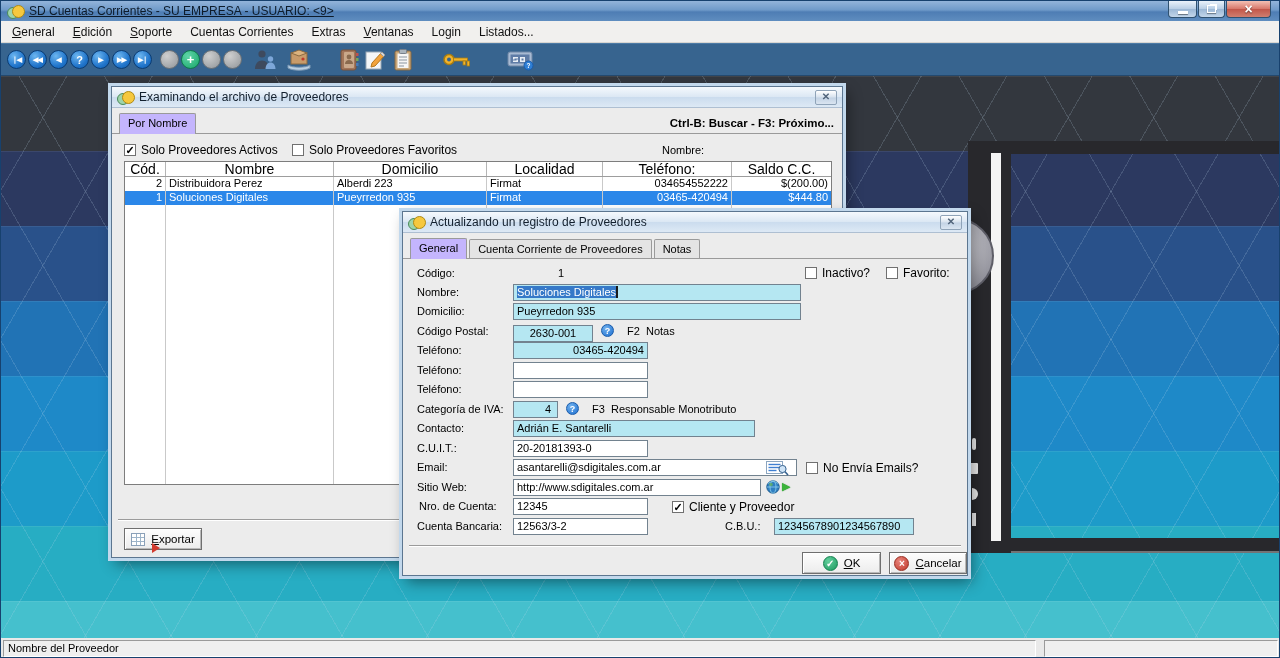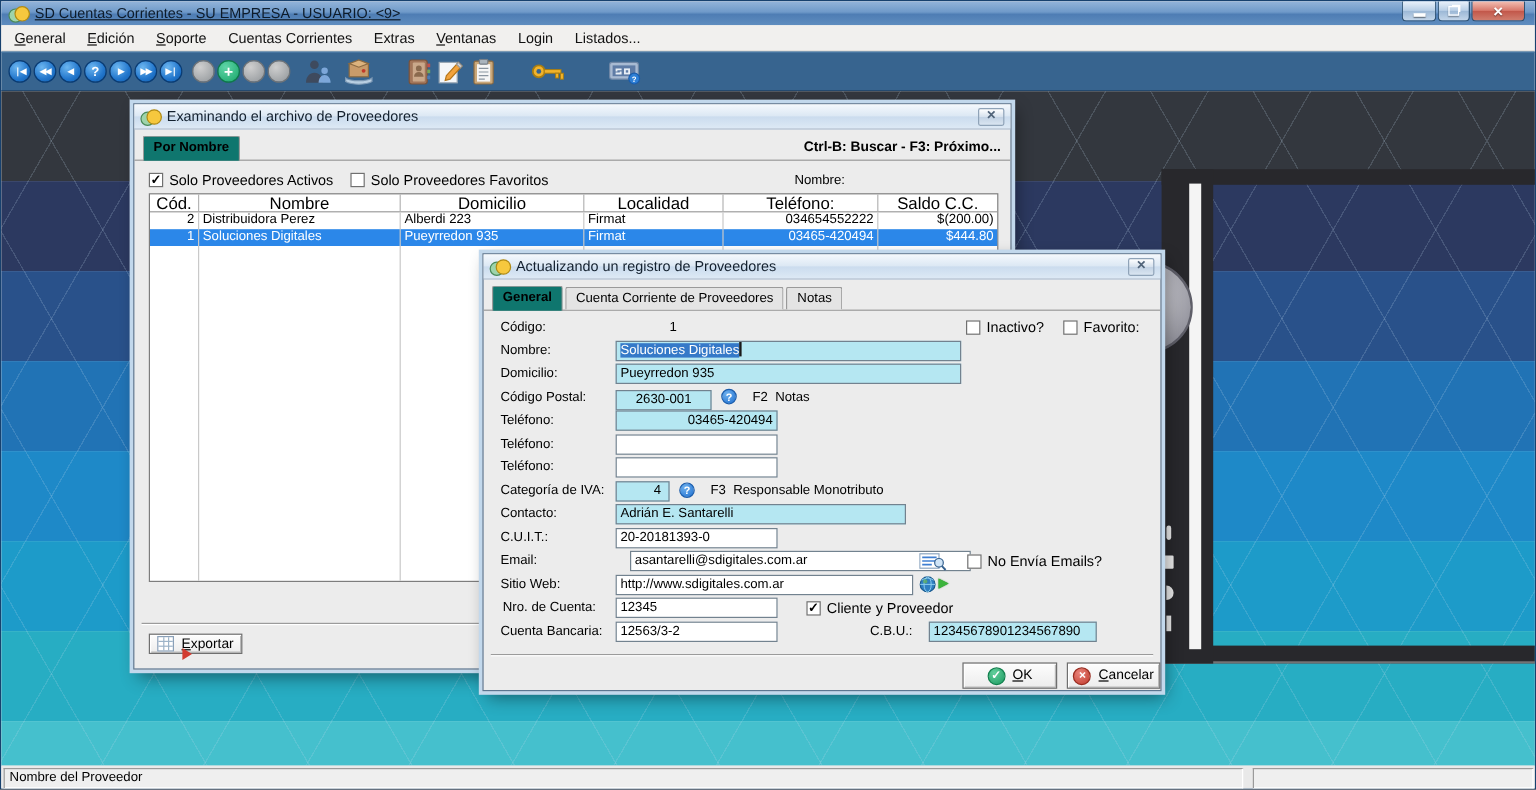"Por Nombre" .tab.active { background: #0f766e -> #c4b5fd; font-weight: bold -> normal }
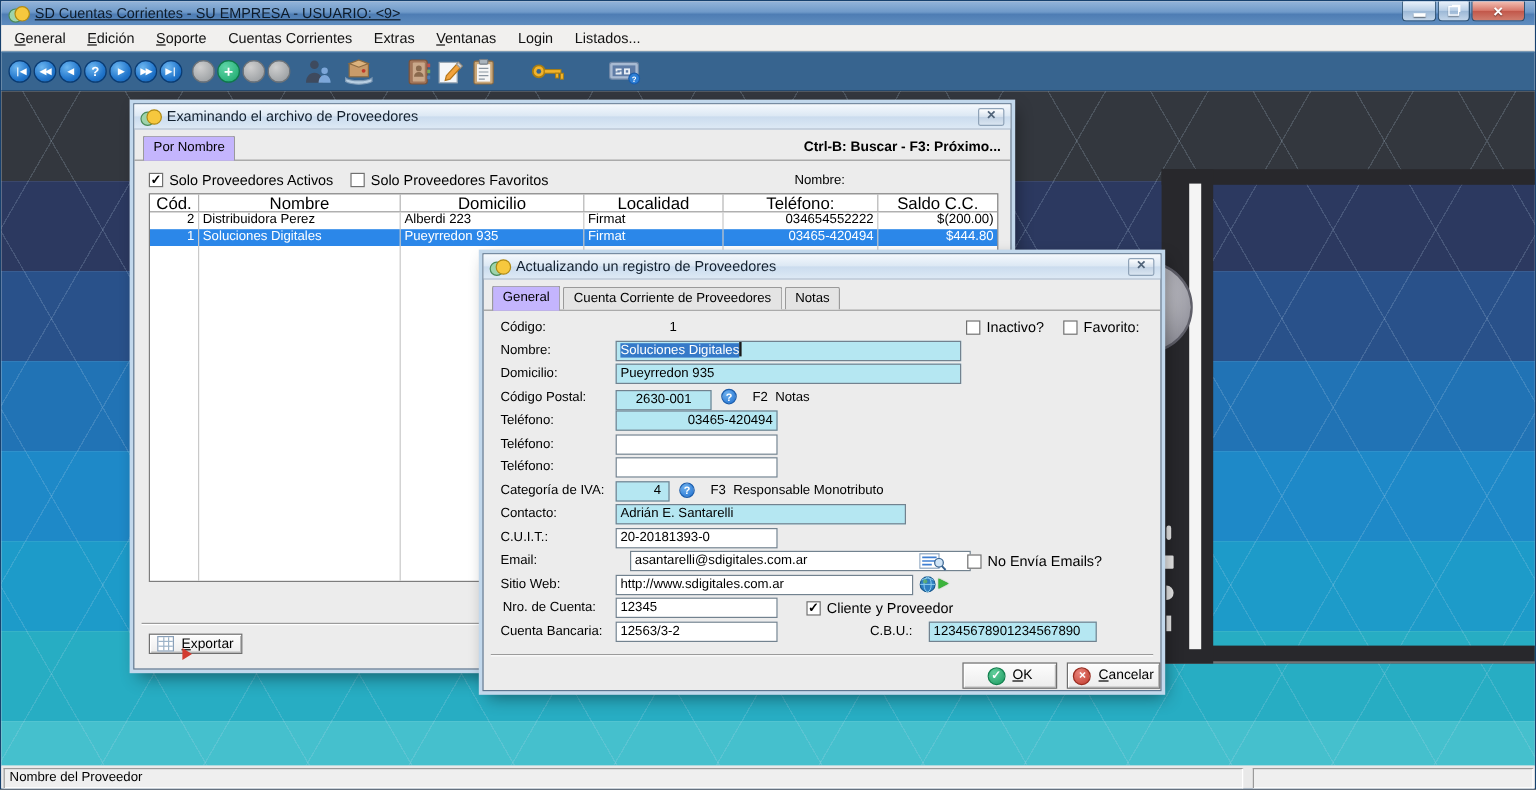"asantarelli@sdigitales.com.ar" div.fld { left: 122px -> 110px }
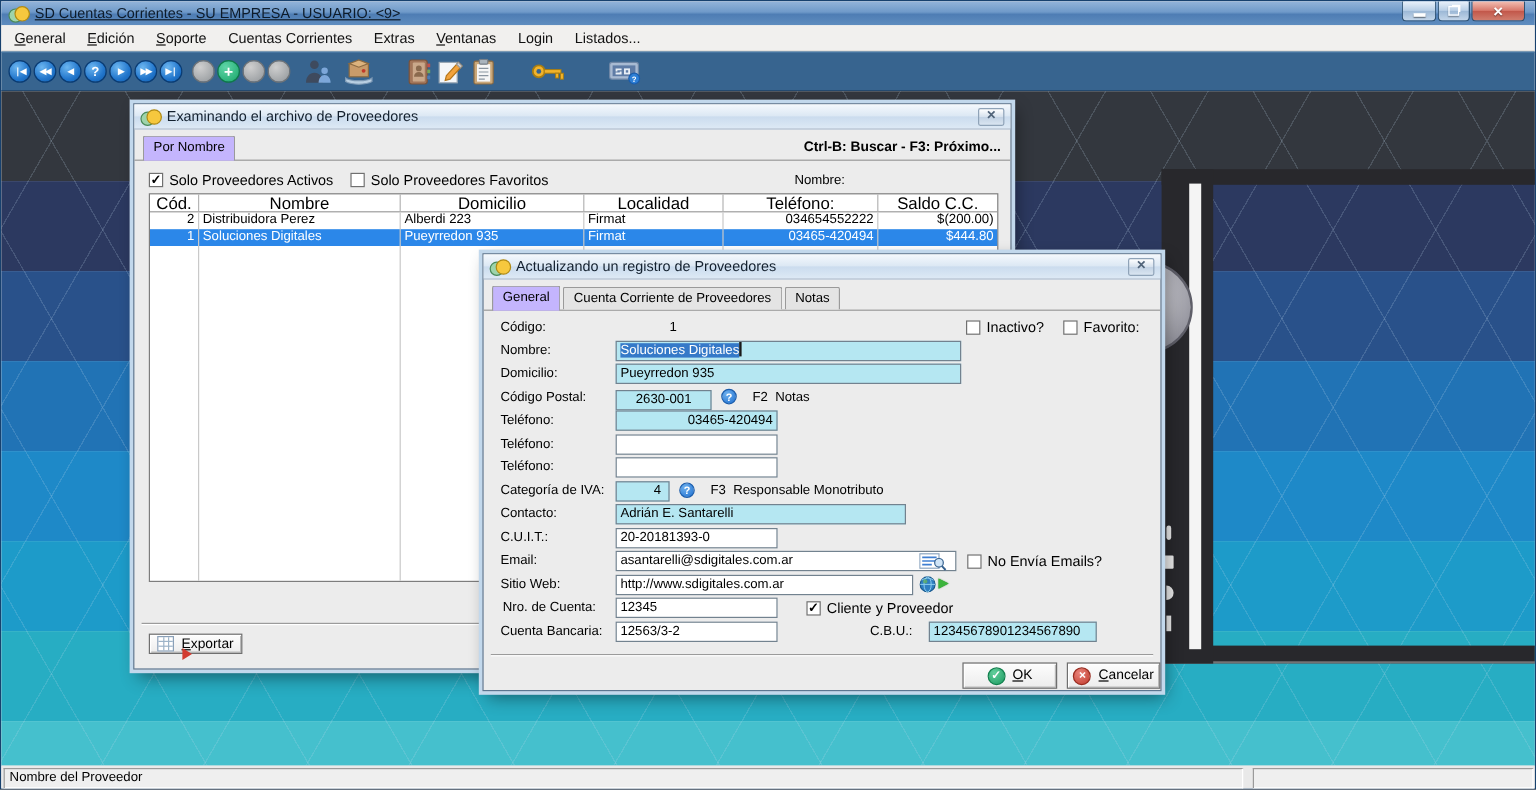"Exportar" div.btn { height: 17px -> 22px }
